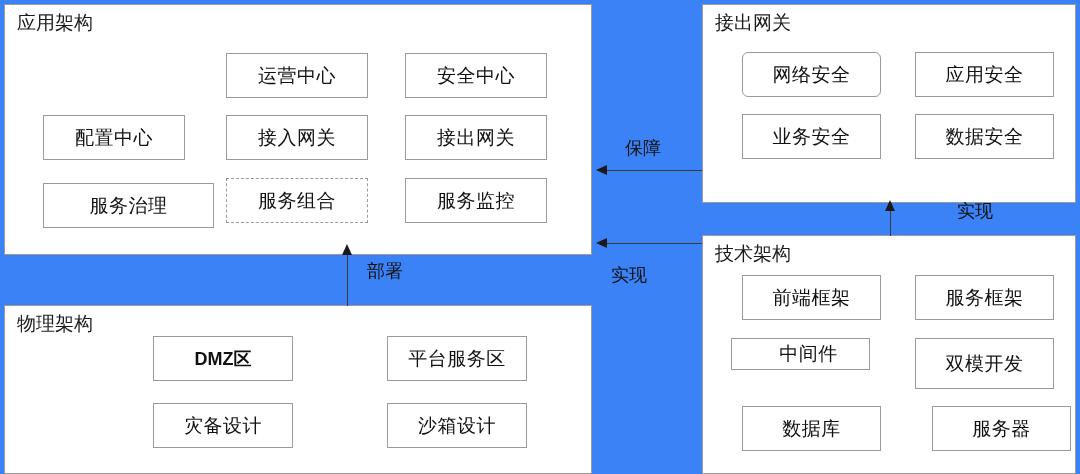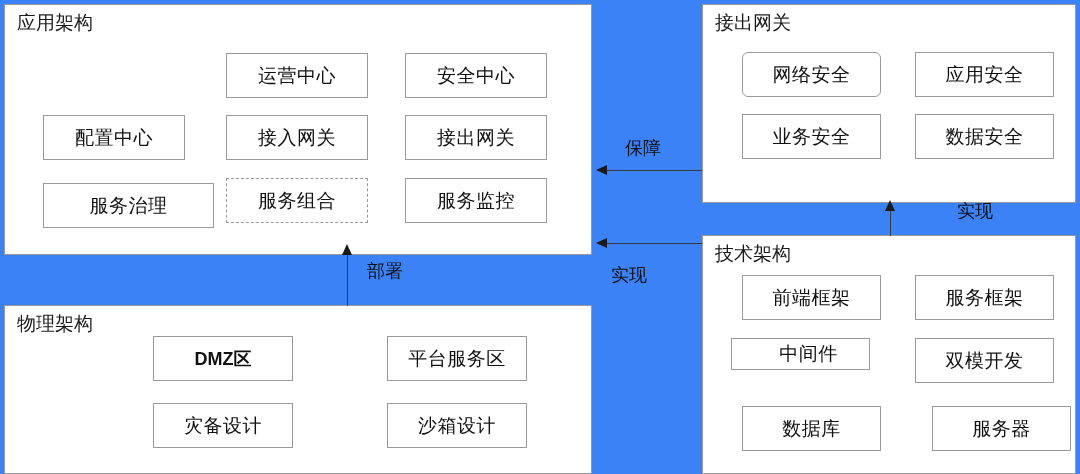"双模开发" div.node { height: 45px -> 51px }
